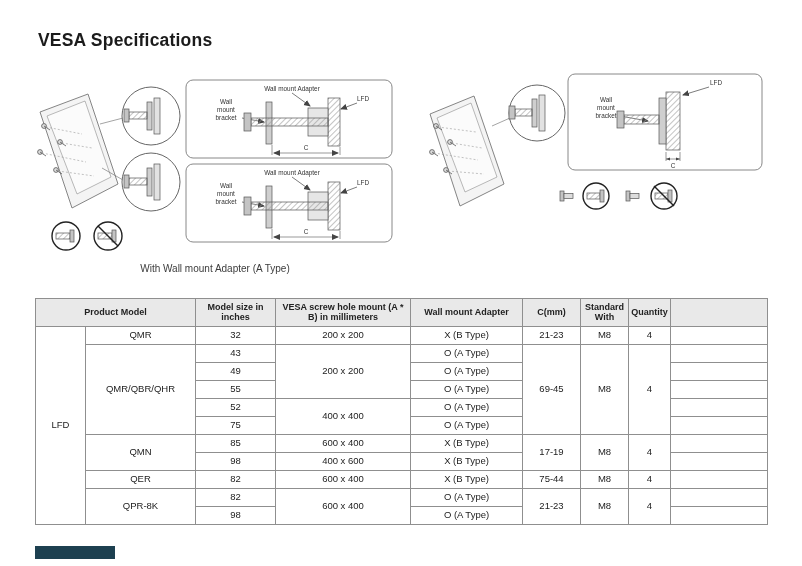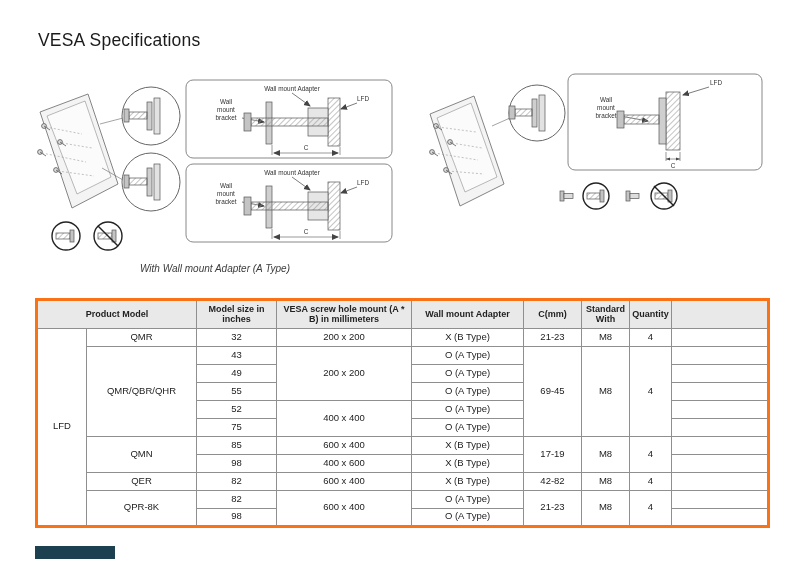"VESA Specifications" .title { font-weight: 400 -> 700 }
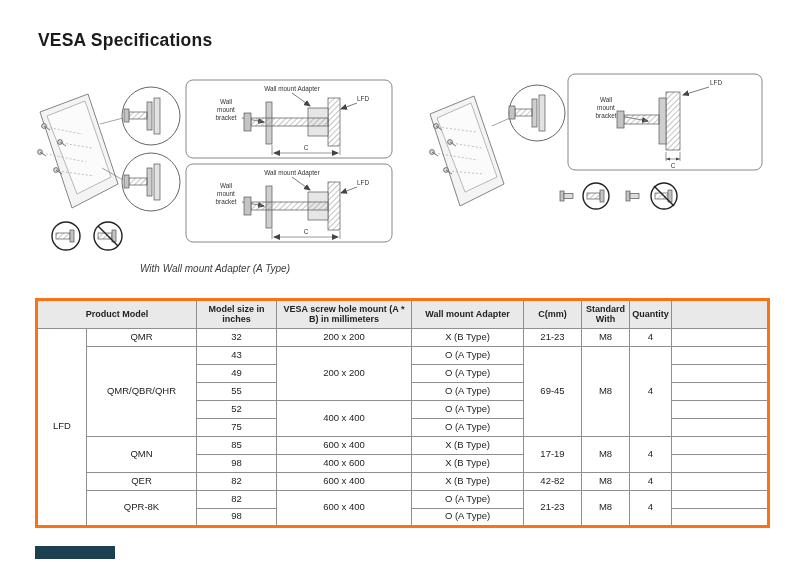"With Wall mount Adapter (A" .caption.a { font-style: italic -> none }
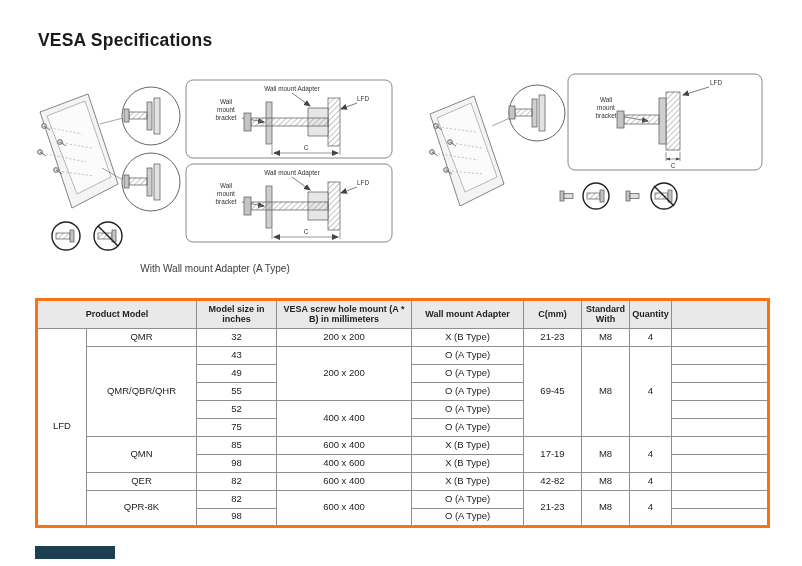"Product Model" table.spec { border: 3px solid #f97316 -> 1px solid #f97316 }
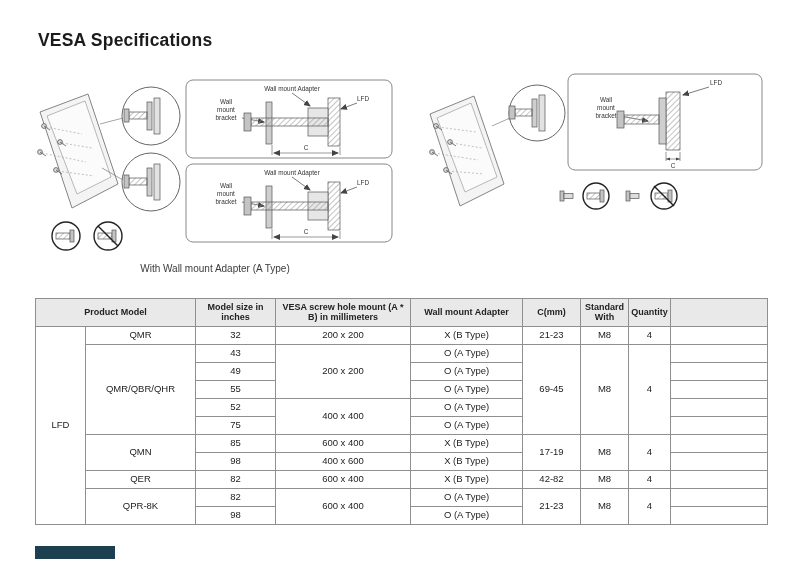"42-82" td { text: 42-82 -> 75-44 }
